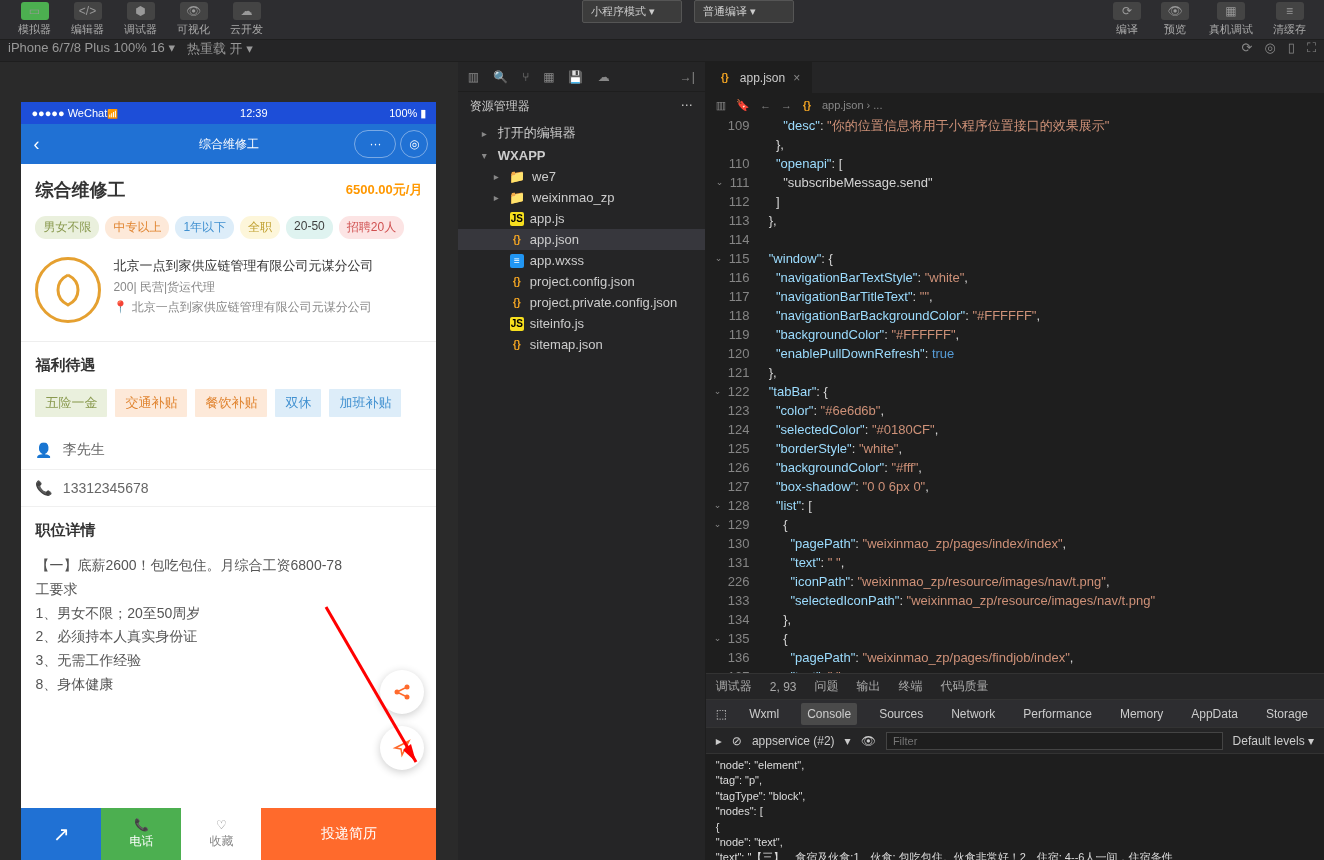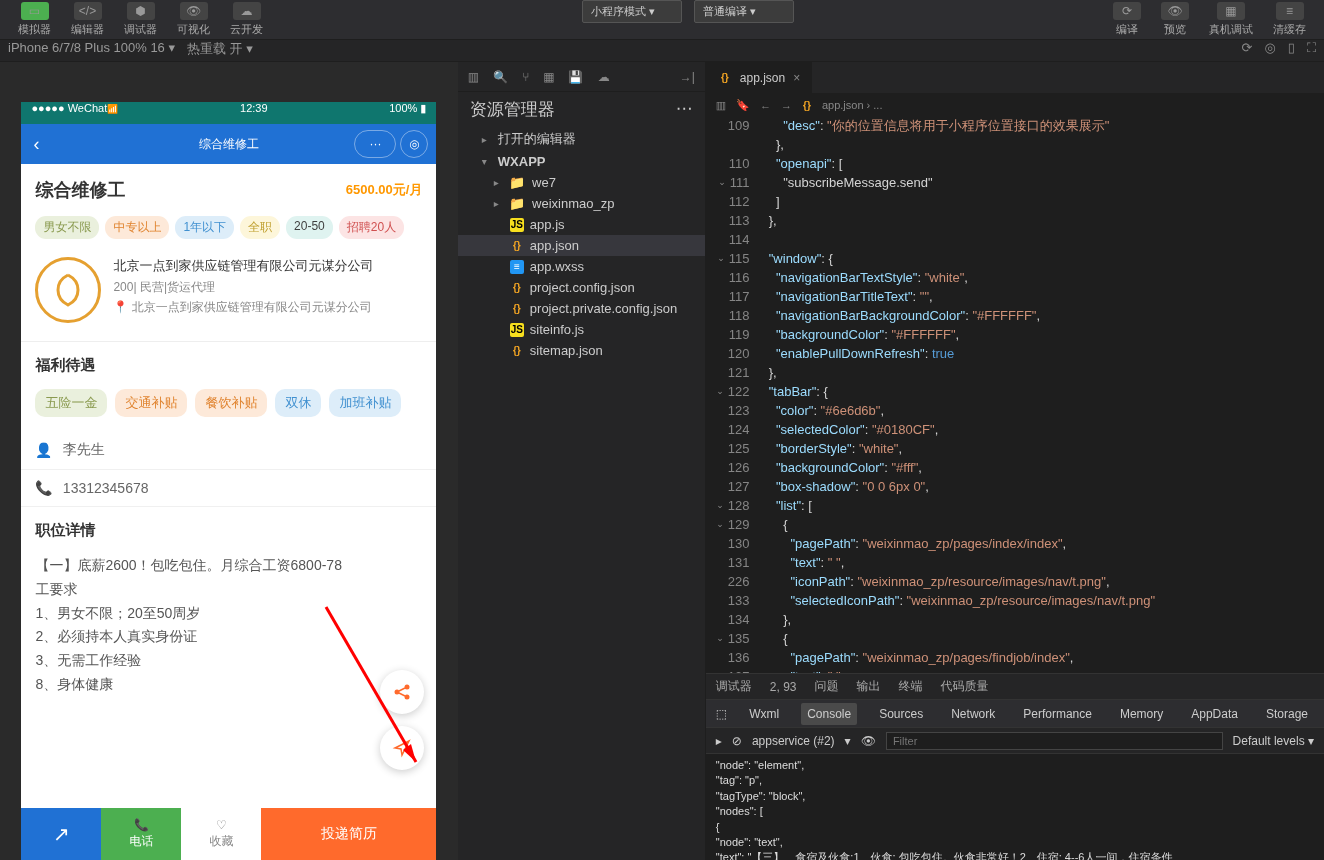"●●●●● WeChat📶" .status-bar { align-items: flex-start -> center; background: #0f766e -> #1d4ed8 }
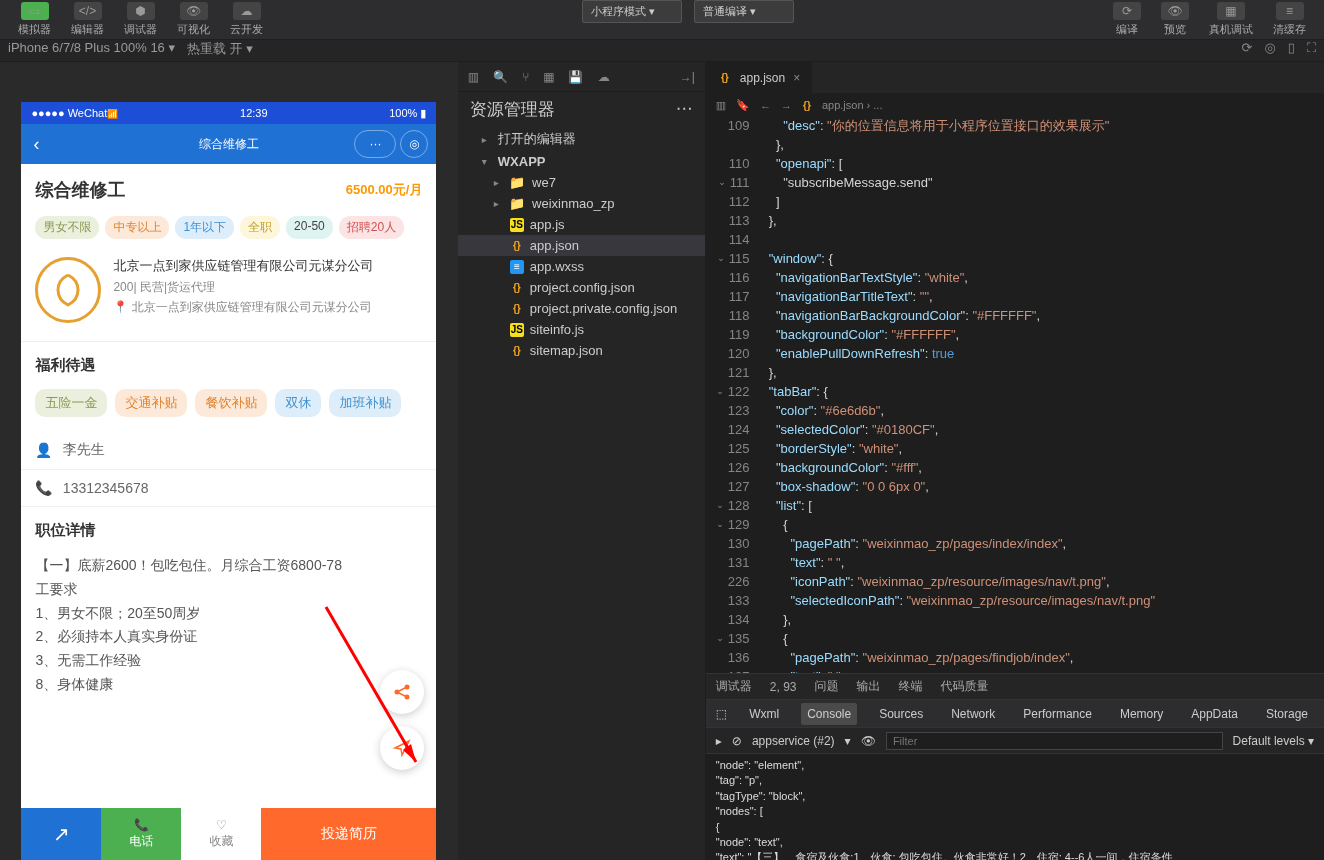"资源管理器" .exp-header { font-size: 17px -> 12px }
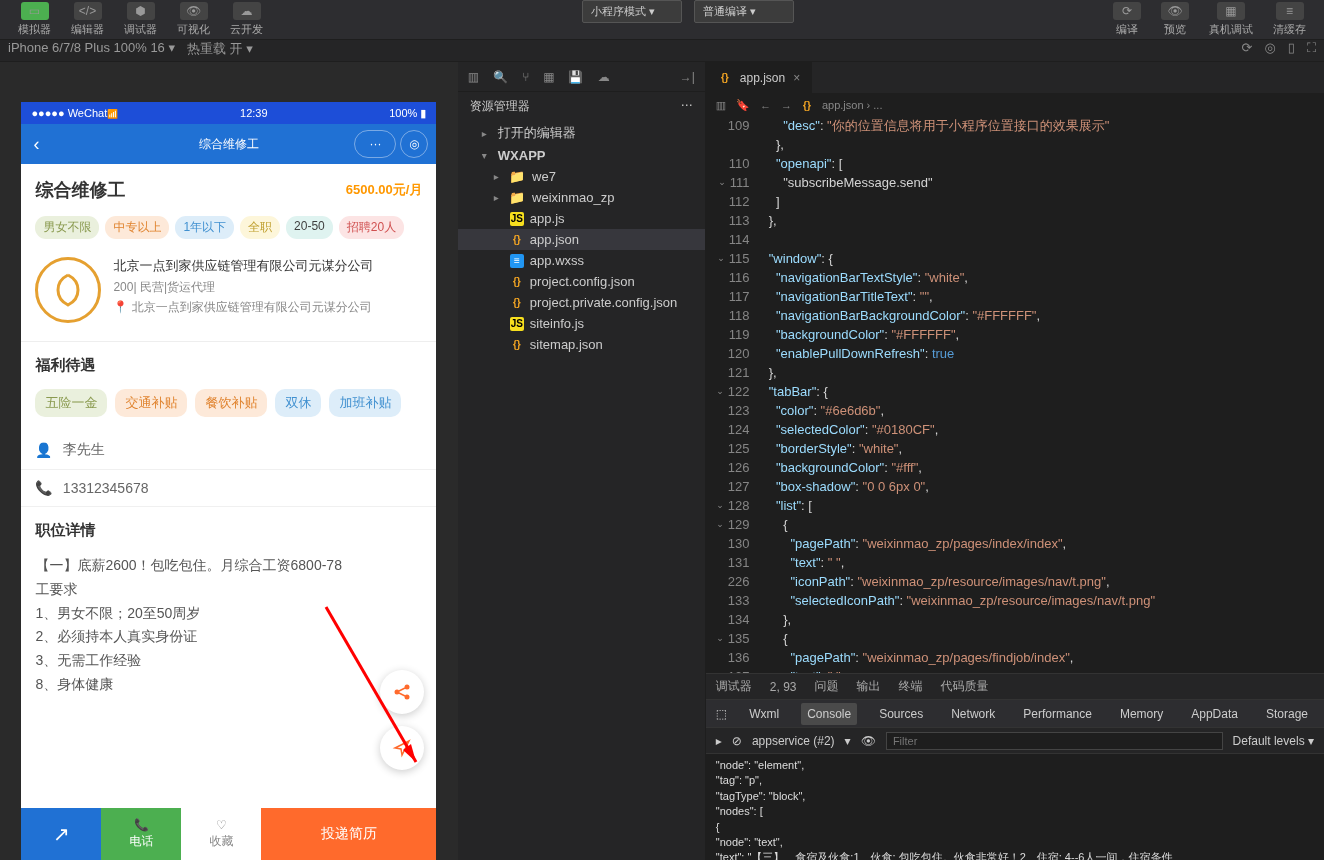"109" .gutter { text-align: right -> left }
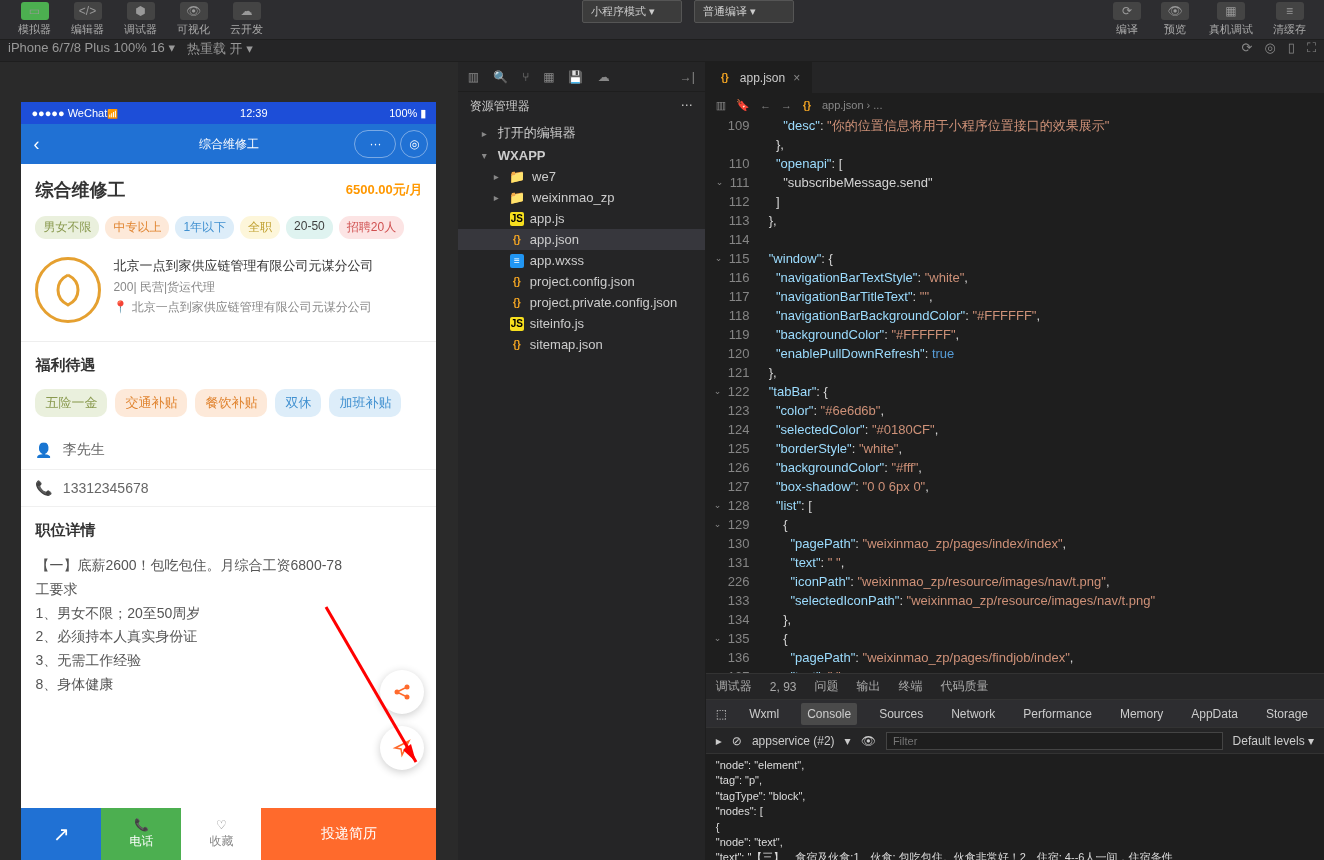"五险一金" .benefit { border-radius: 10px -> 1px }
